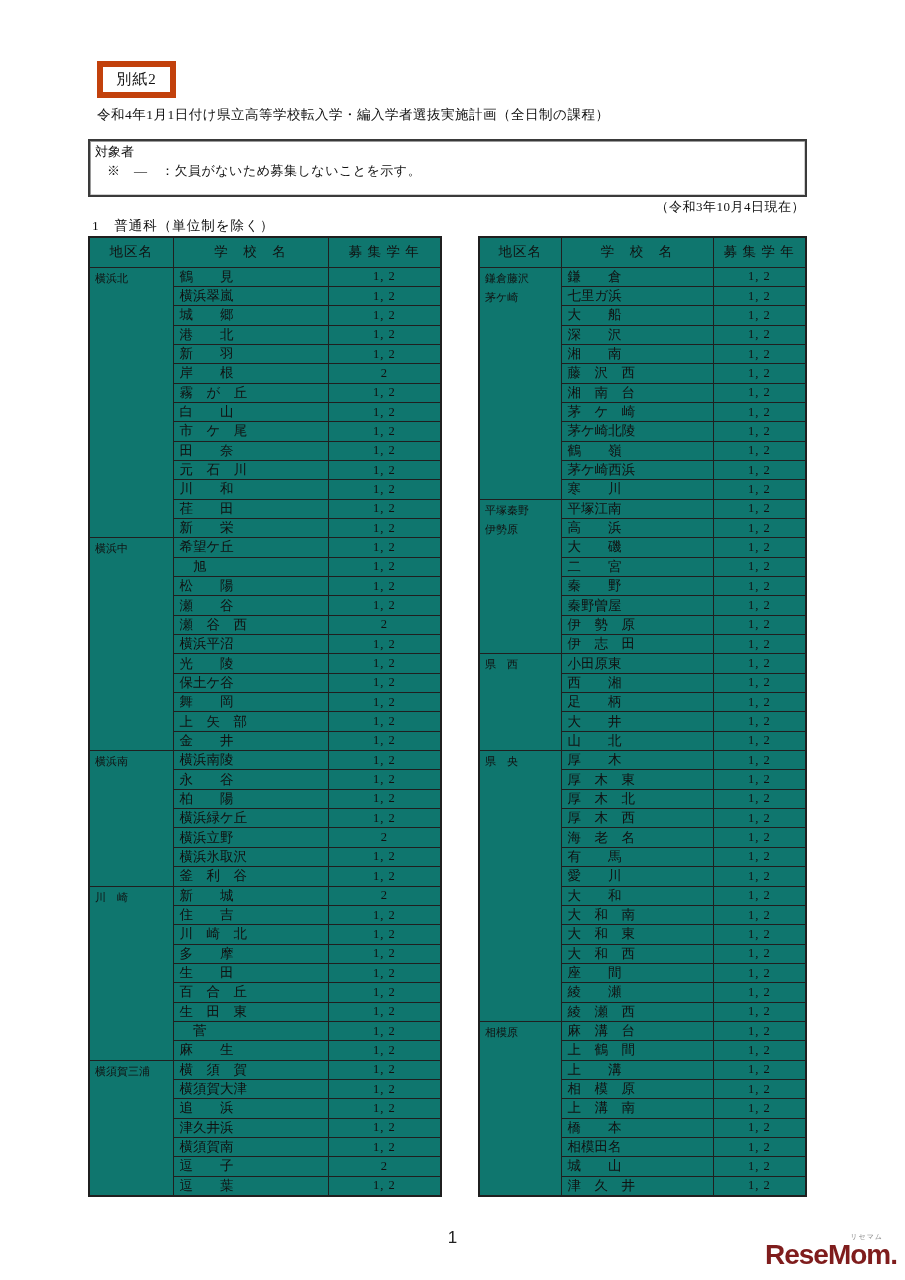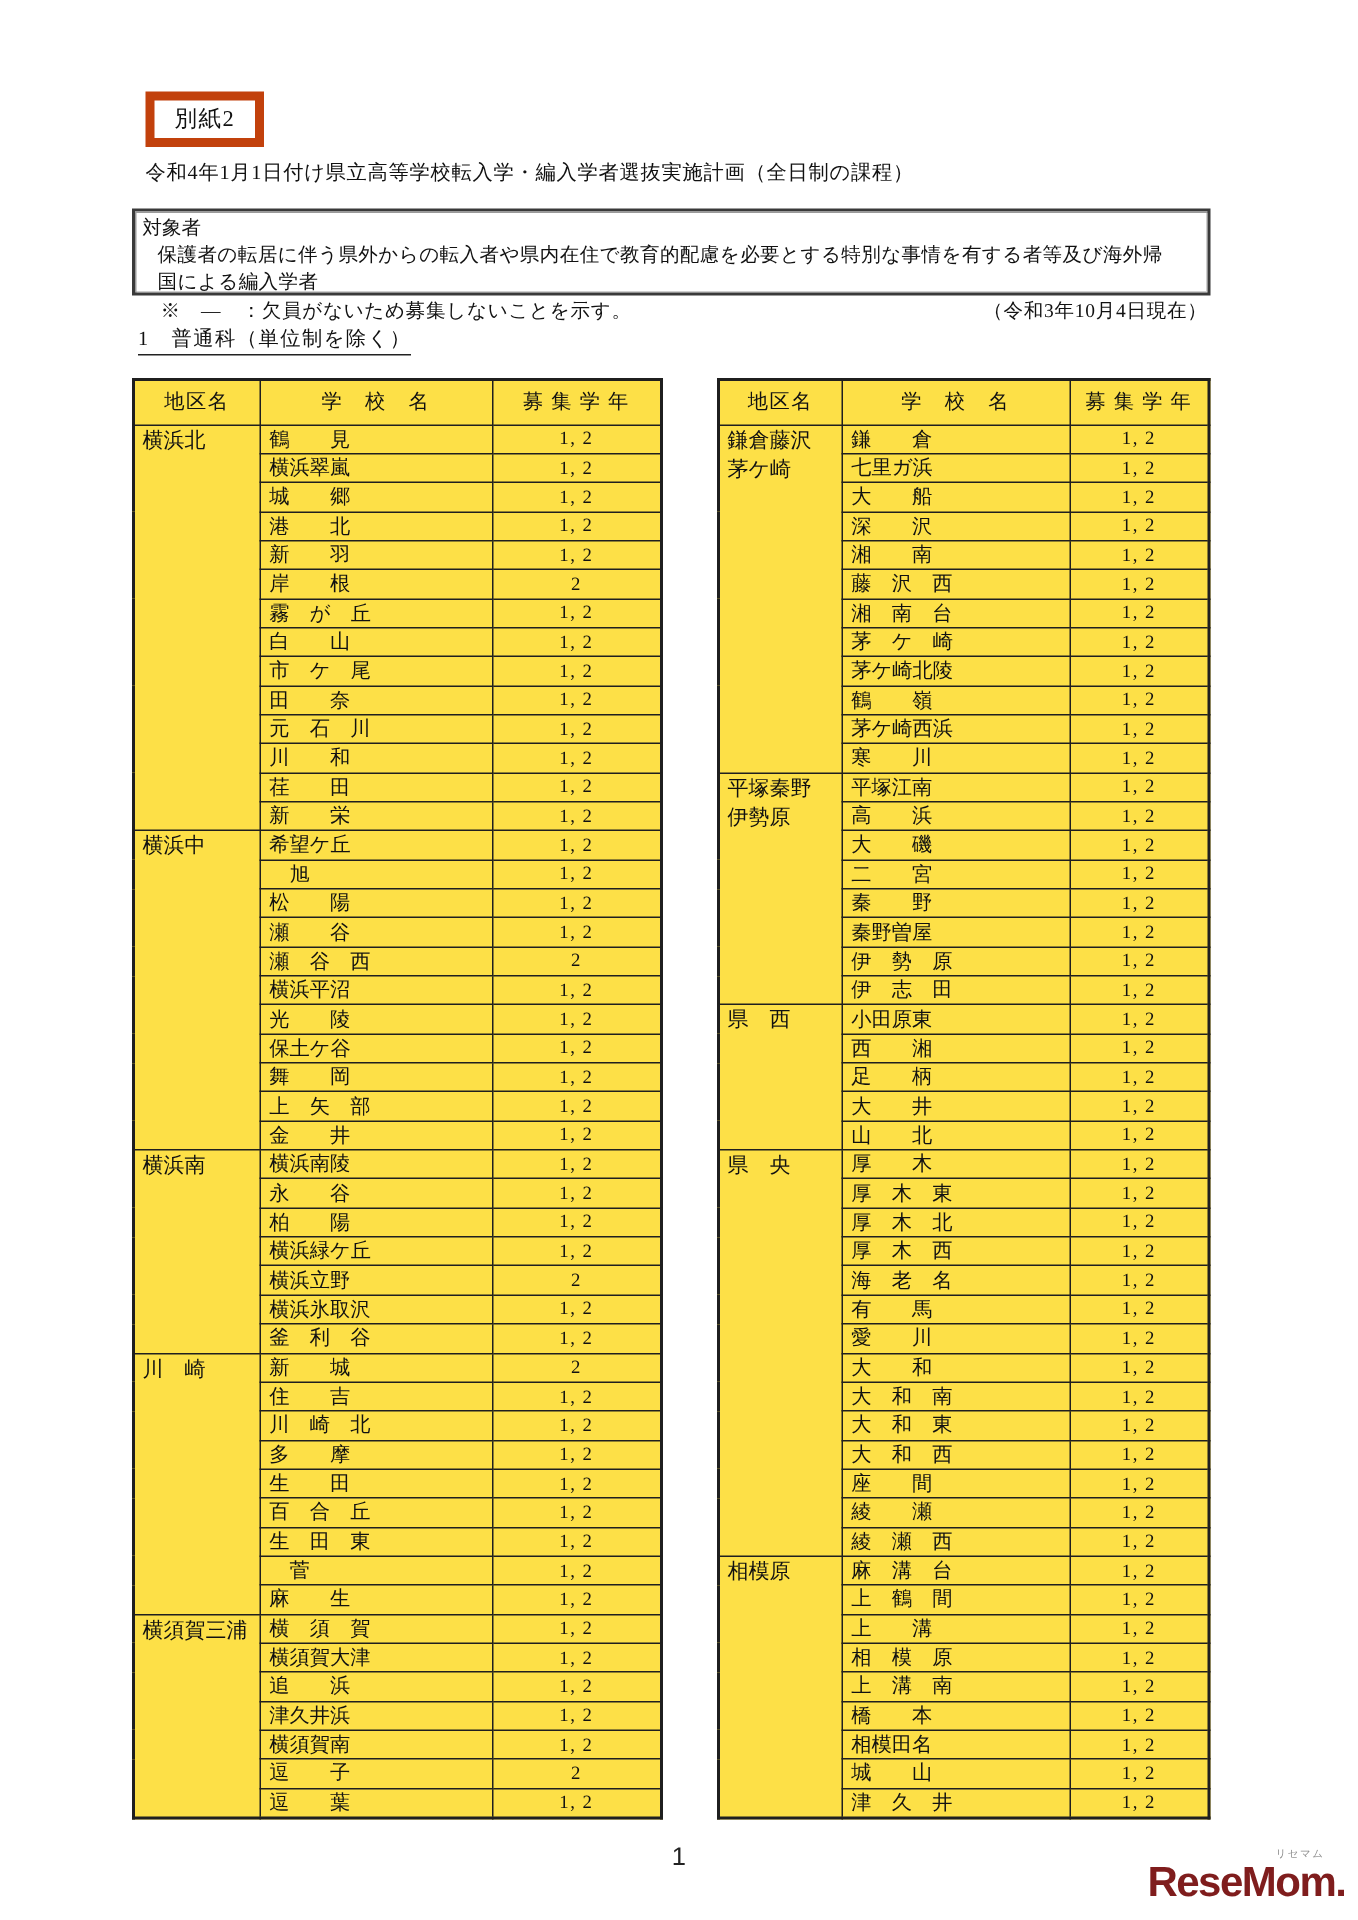"保護者の転居に伴う県外からの転入者や県内在住で教育的配慮を必要とする特別な事情を" span.notice-line { html: <span>保護者の転居に伴う県外からの転入者や県内在住で教育的配慮を必要とする特別な事情を有する者等及び海外帰国による編入学者</span> -> none }
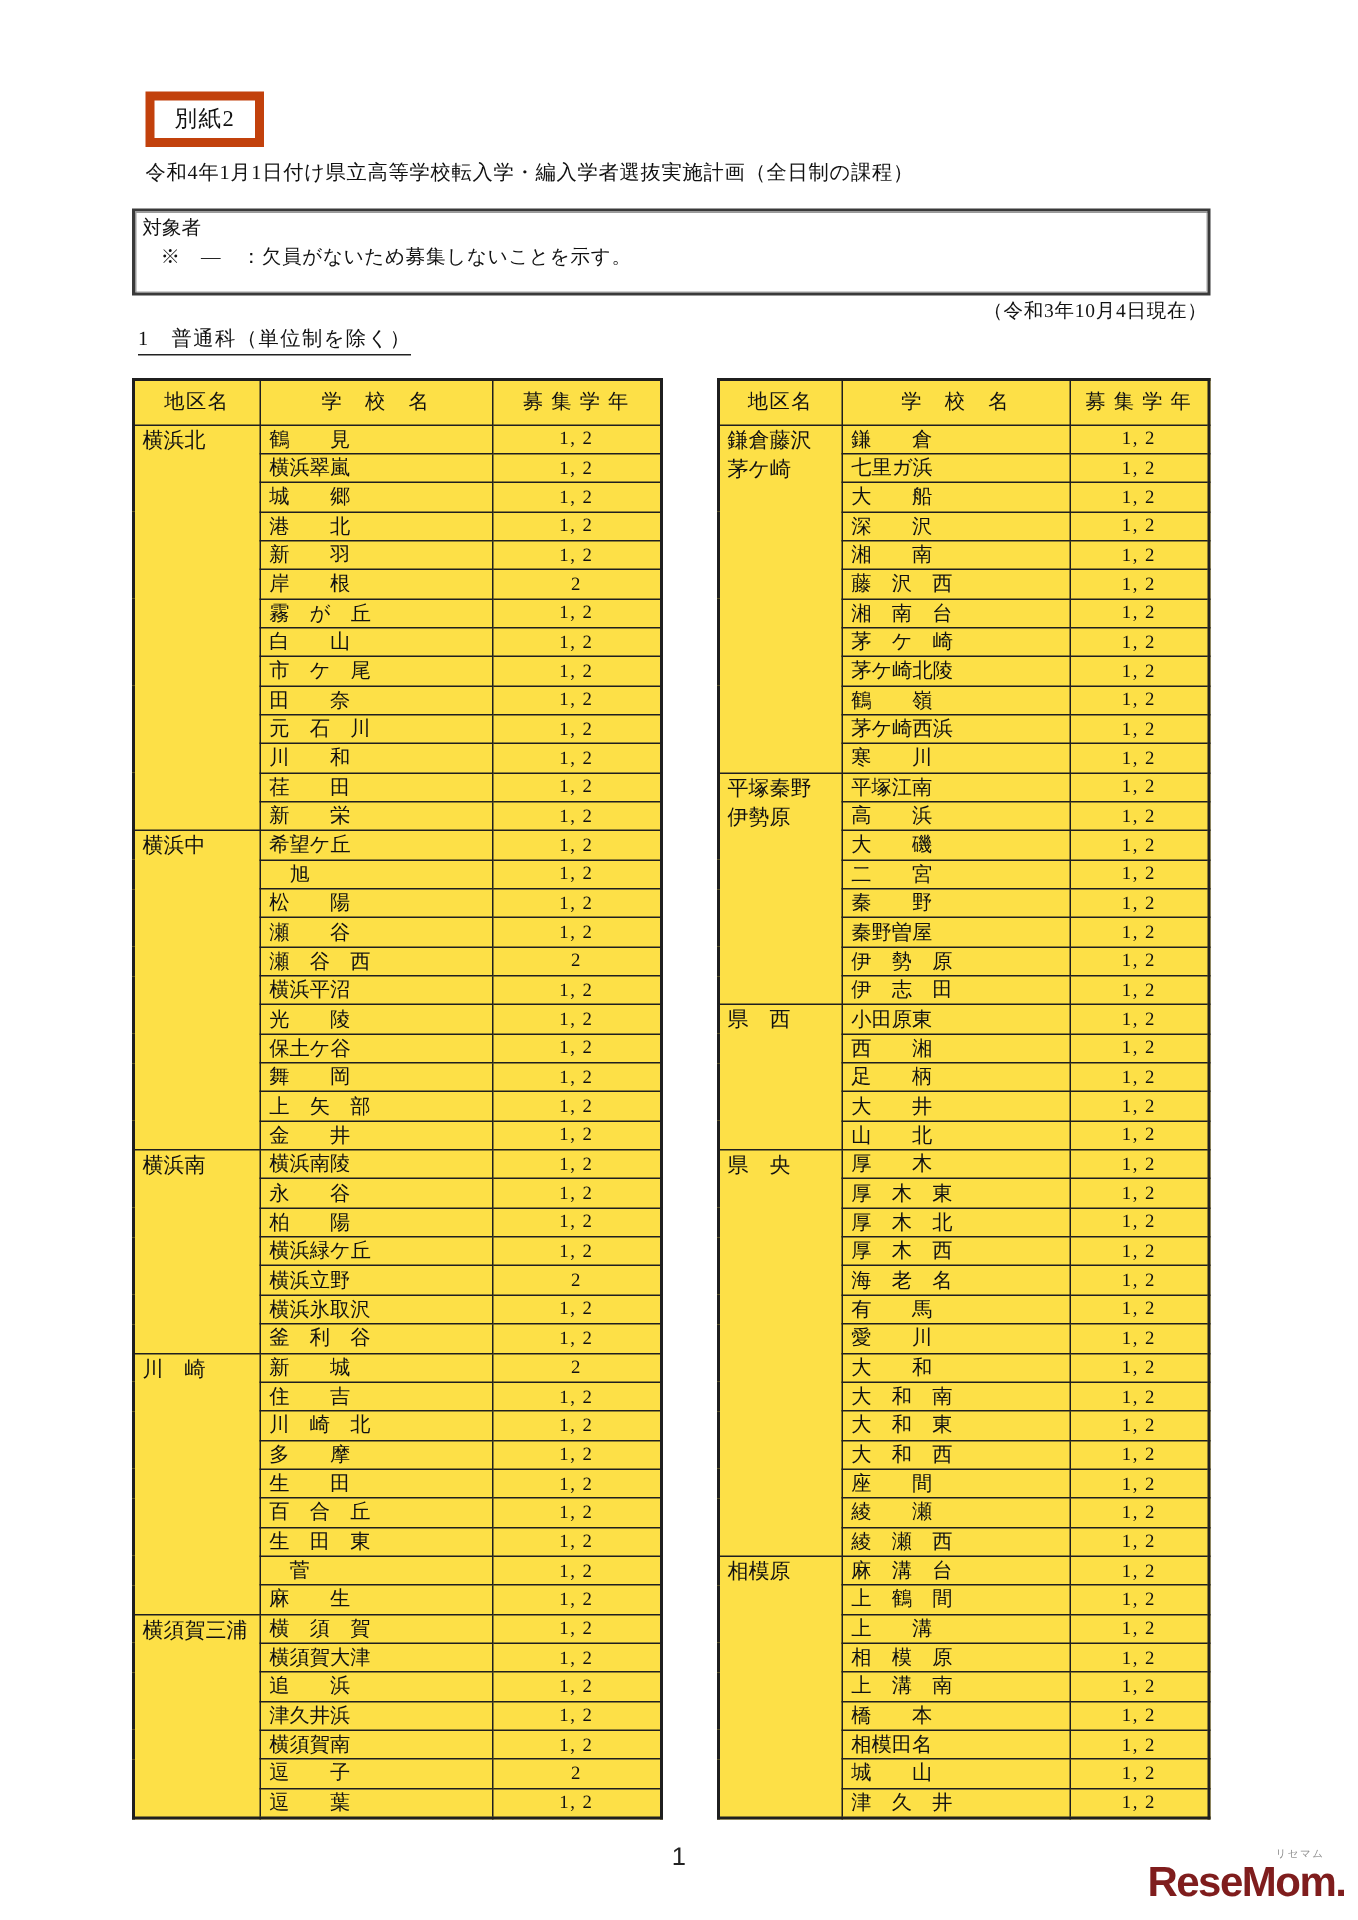"地区名" table.school-table { background: #fde047 -> #0f766e; top: 252px -> 236px }
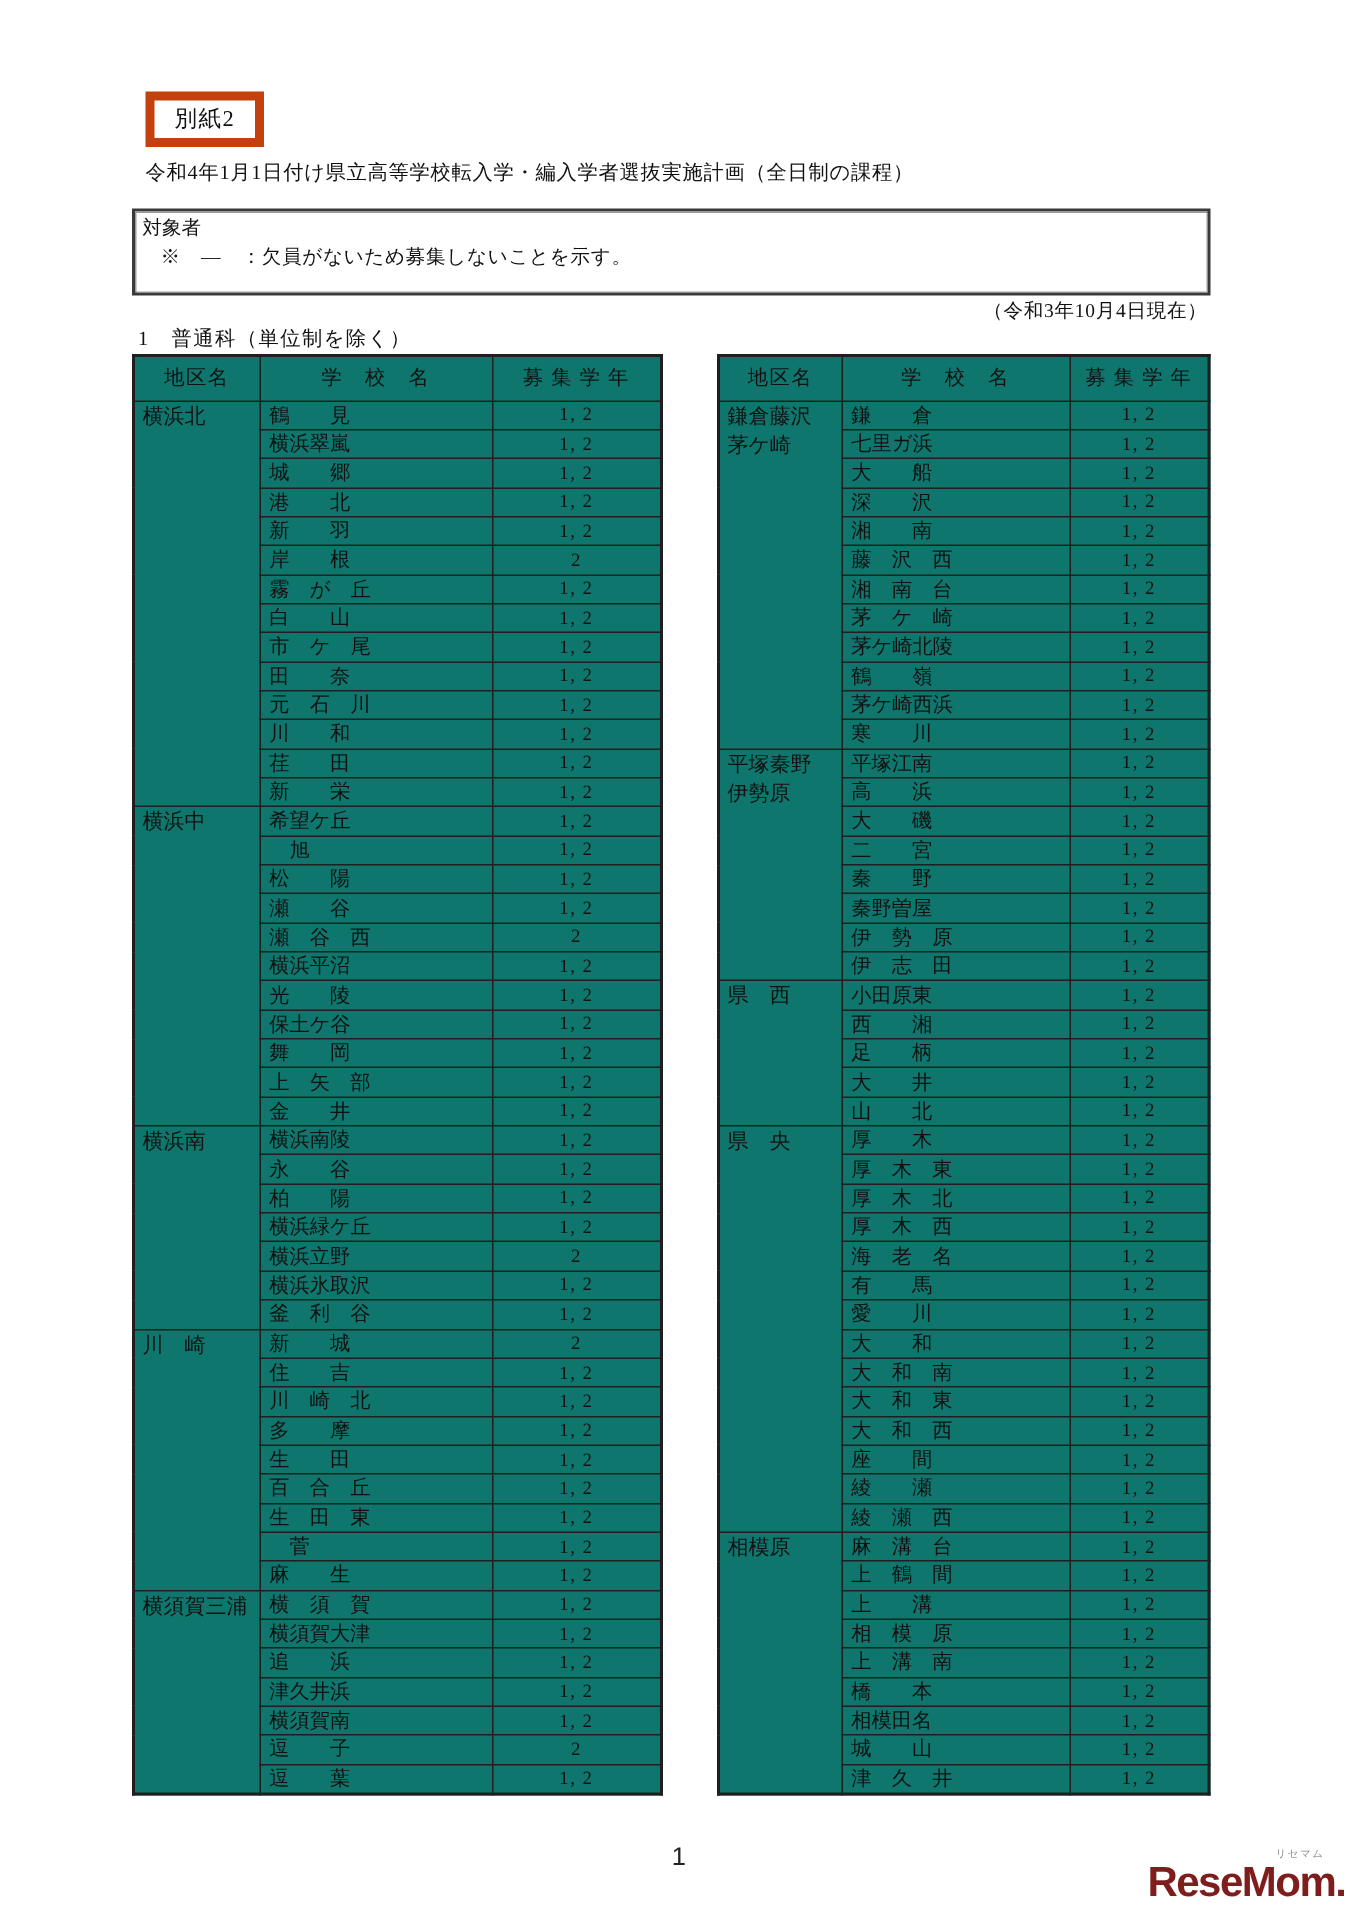"横浜北" td.district { font-size: 14px -> 11px }
